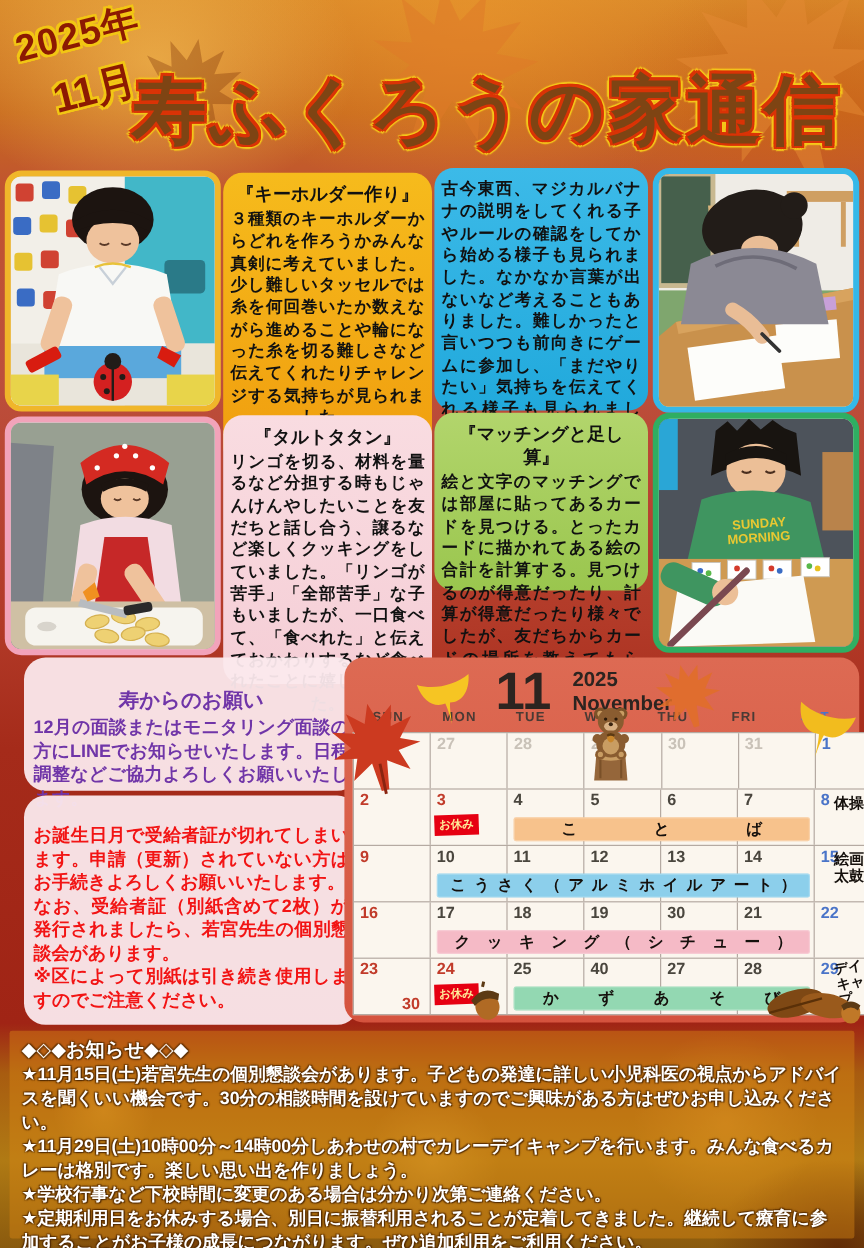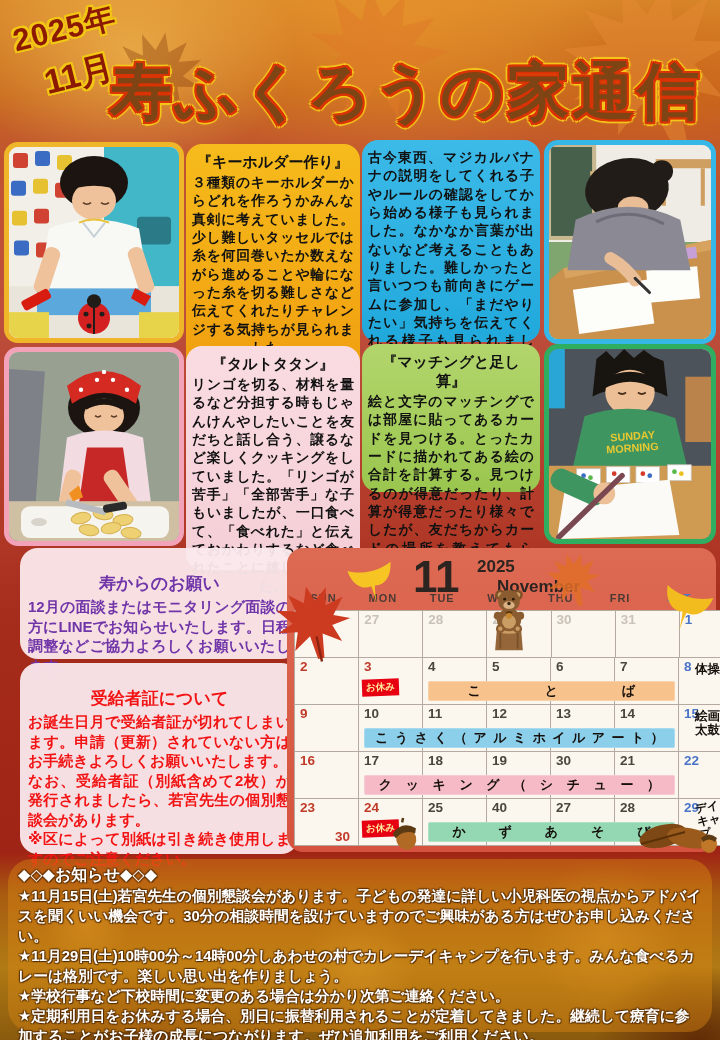"November" .cal-month-name { margin-left: 20px -> none }
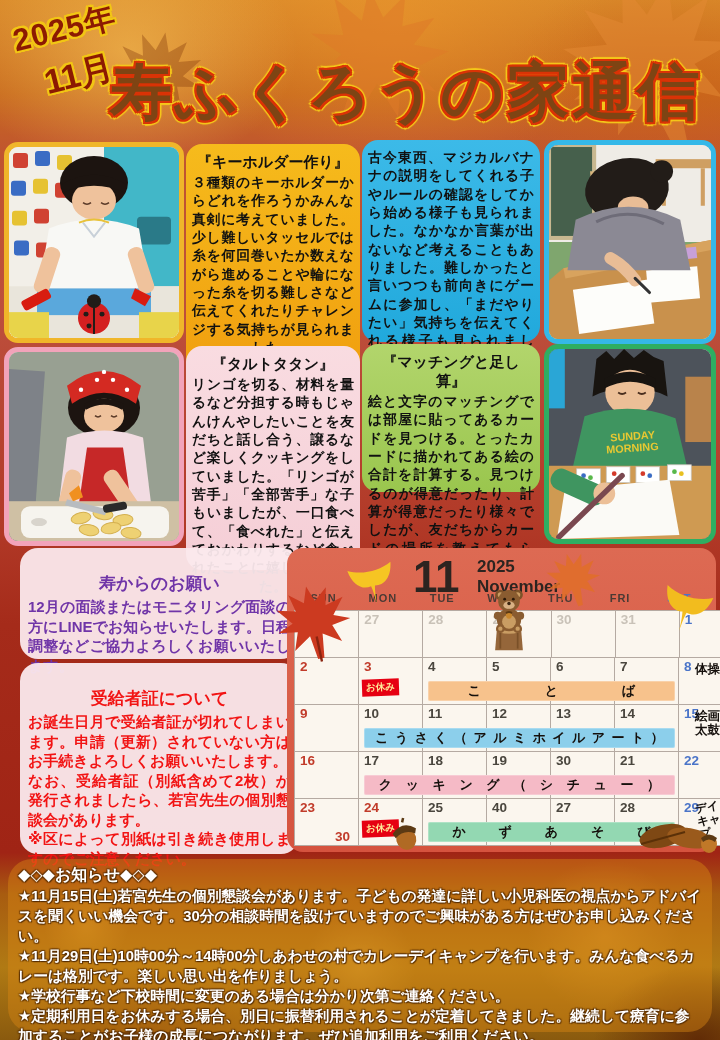"受給者証について" h3 { html: <h3>受給者証について</h3> -> none }
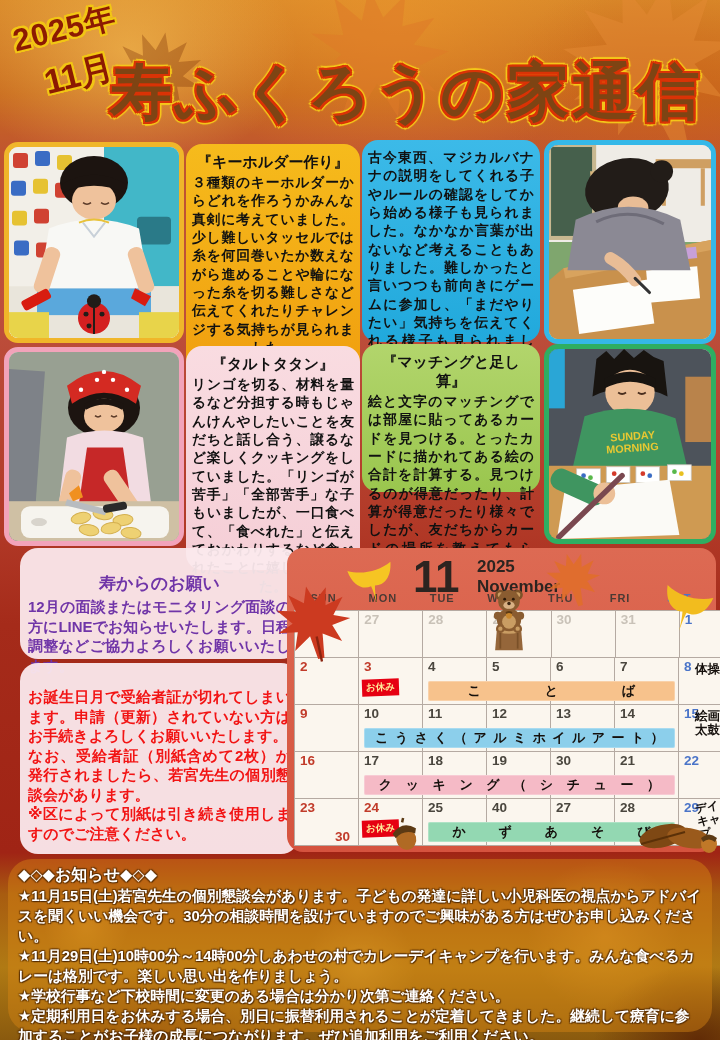"◆◇◆お知らせ◆◇◆" .announce { border-radius: 24px -> 2px }
